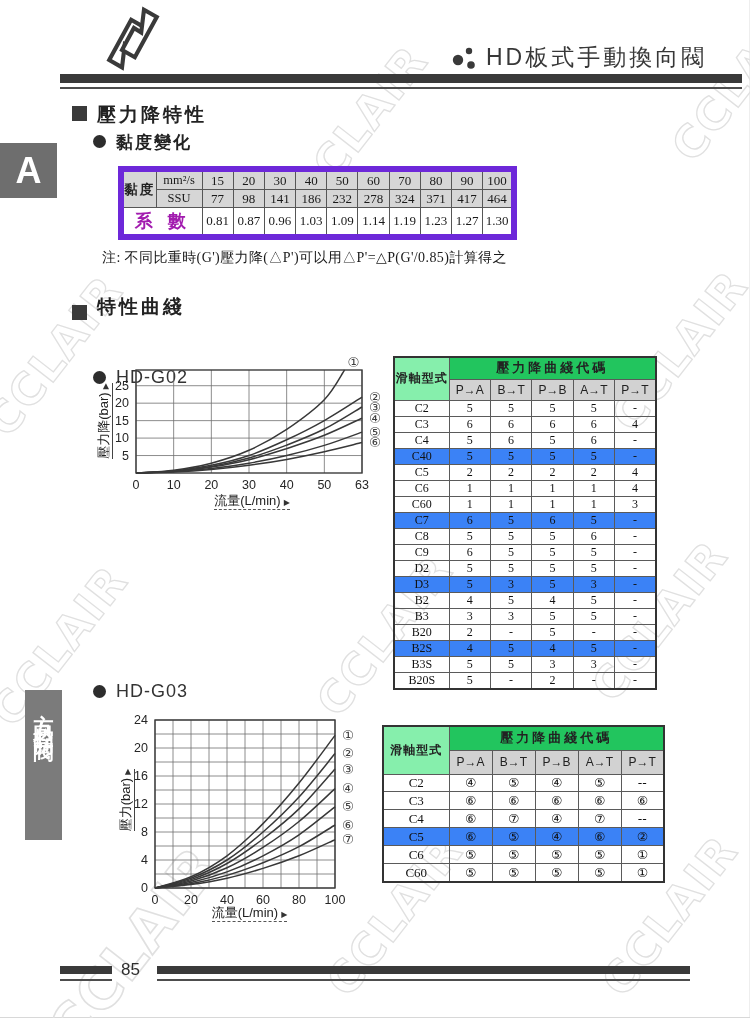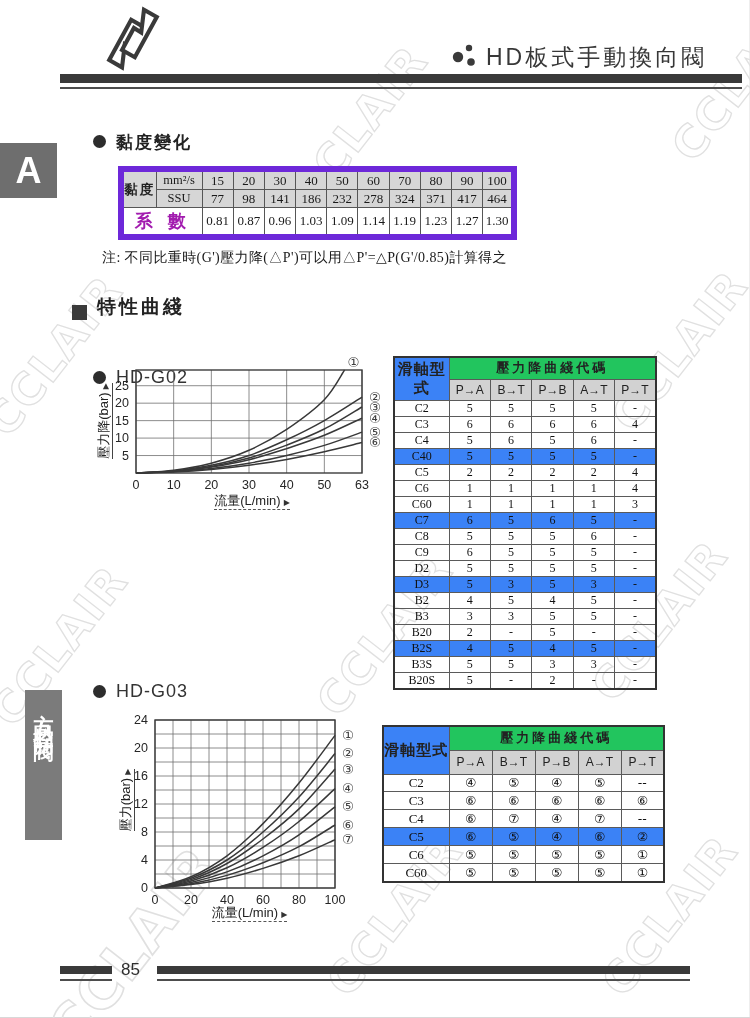"HD板式手動換向閥" .title-row { align-items: flex-start -> flex-end }
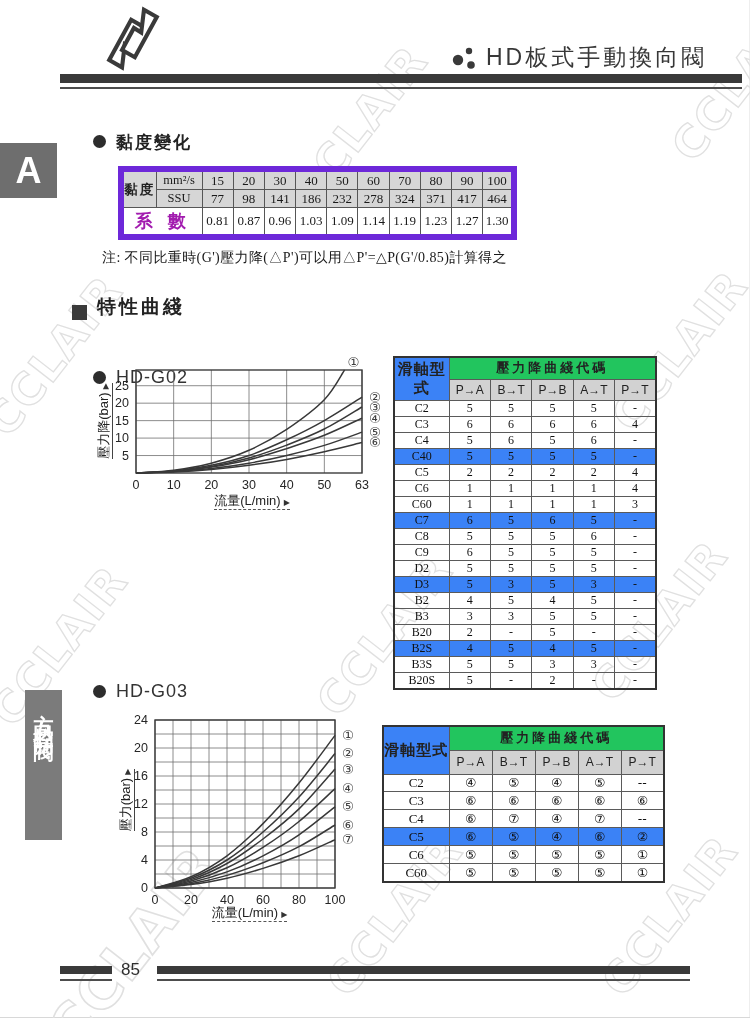"壓力降特性" div.abs { html: none -> <div> <span></span> <span>壓力降特性</span> </div> }
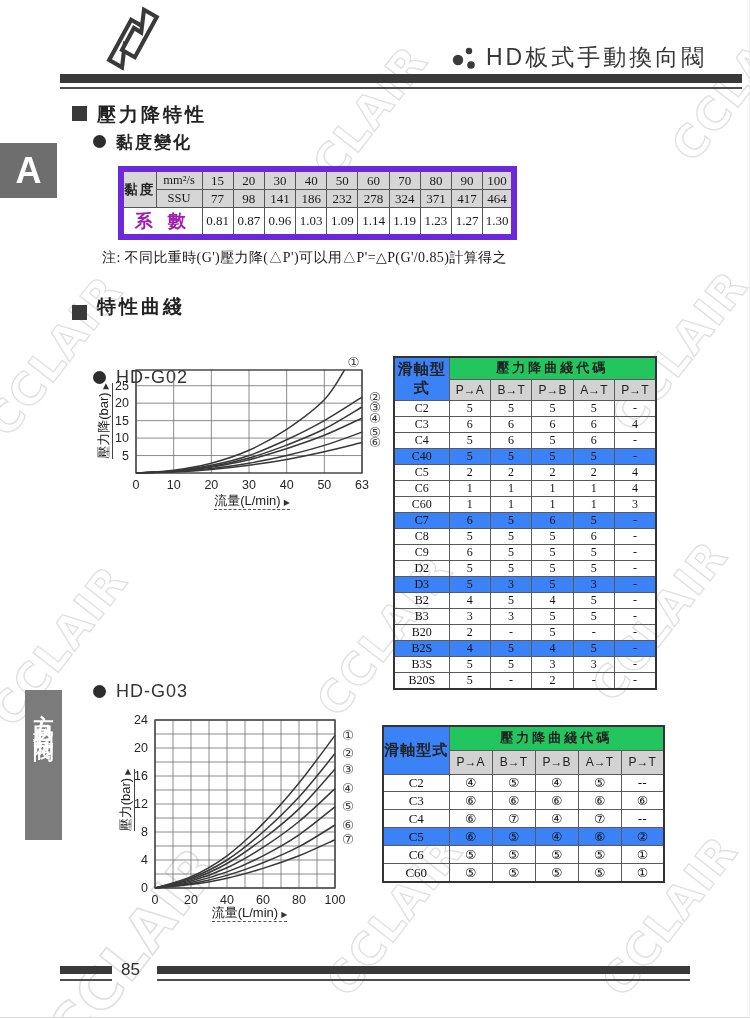"滑軸型式" .ct-corner { background: #3b82f6 -> #86efac; font-size: 15px -> 12px }
